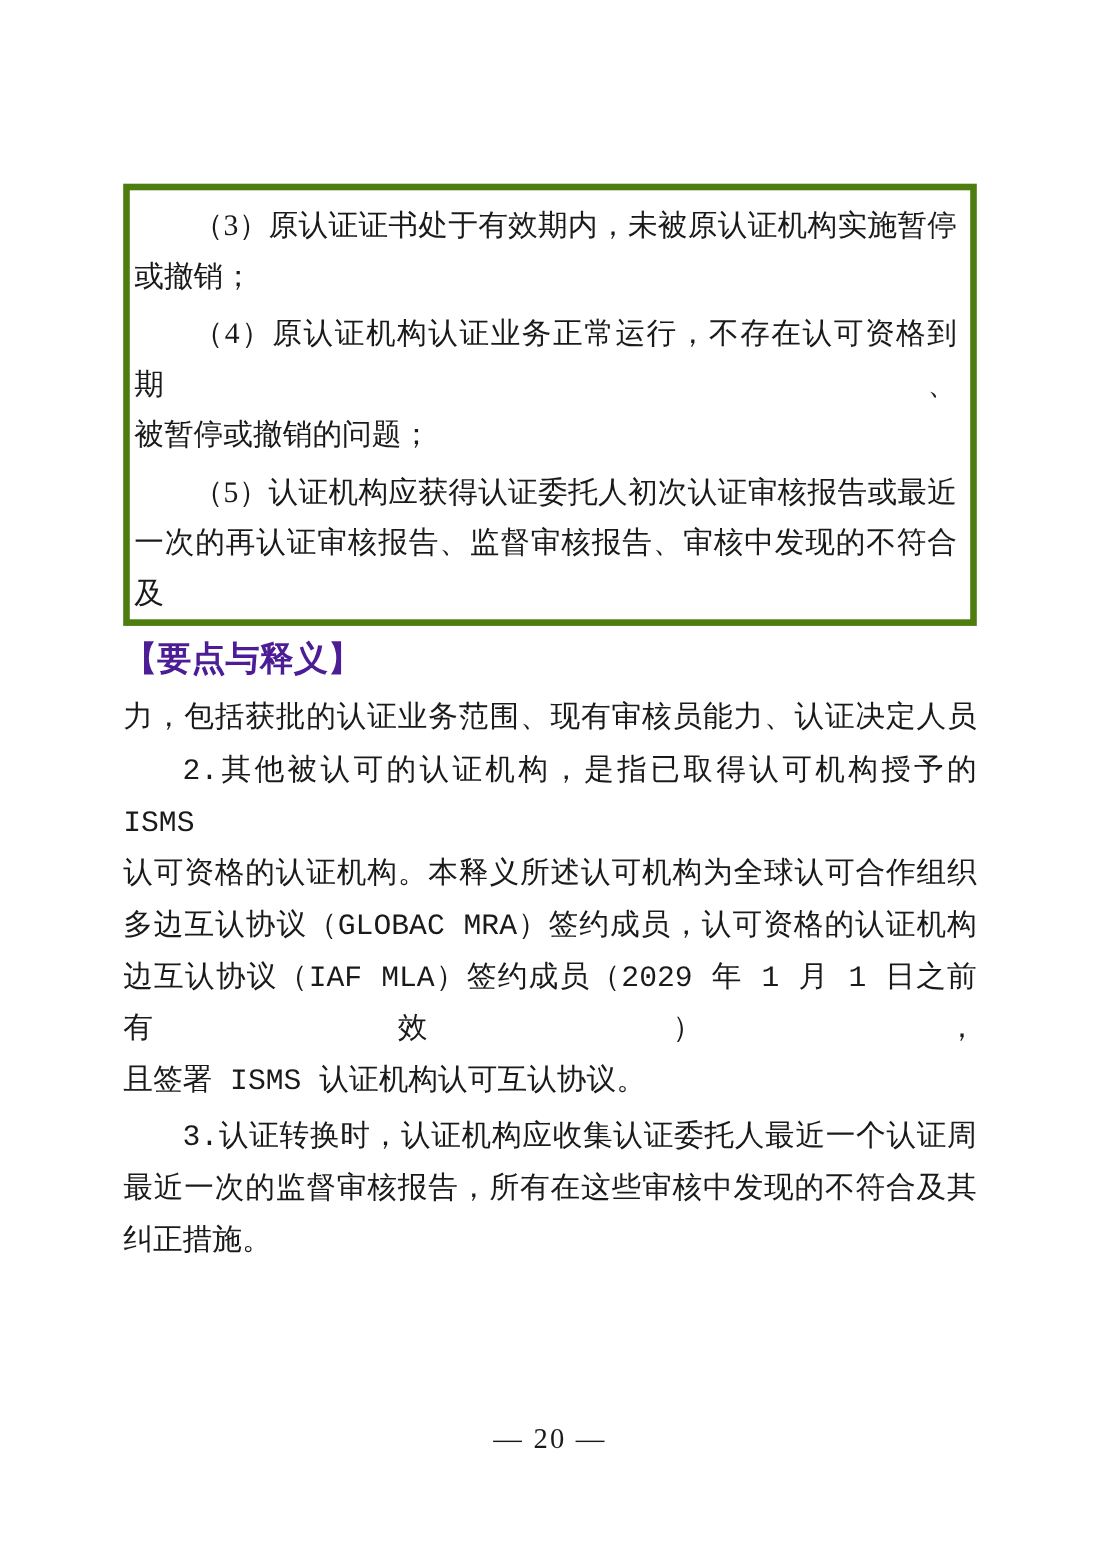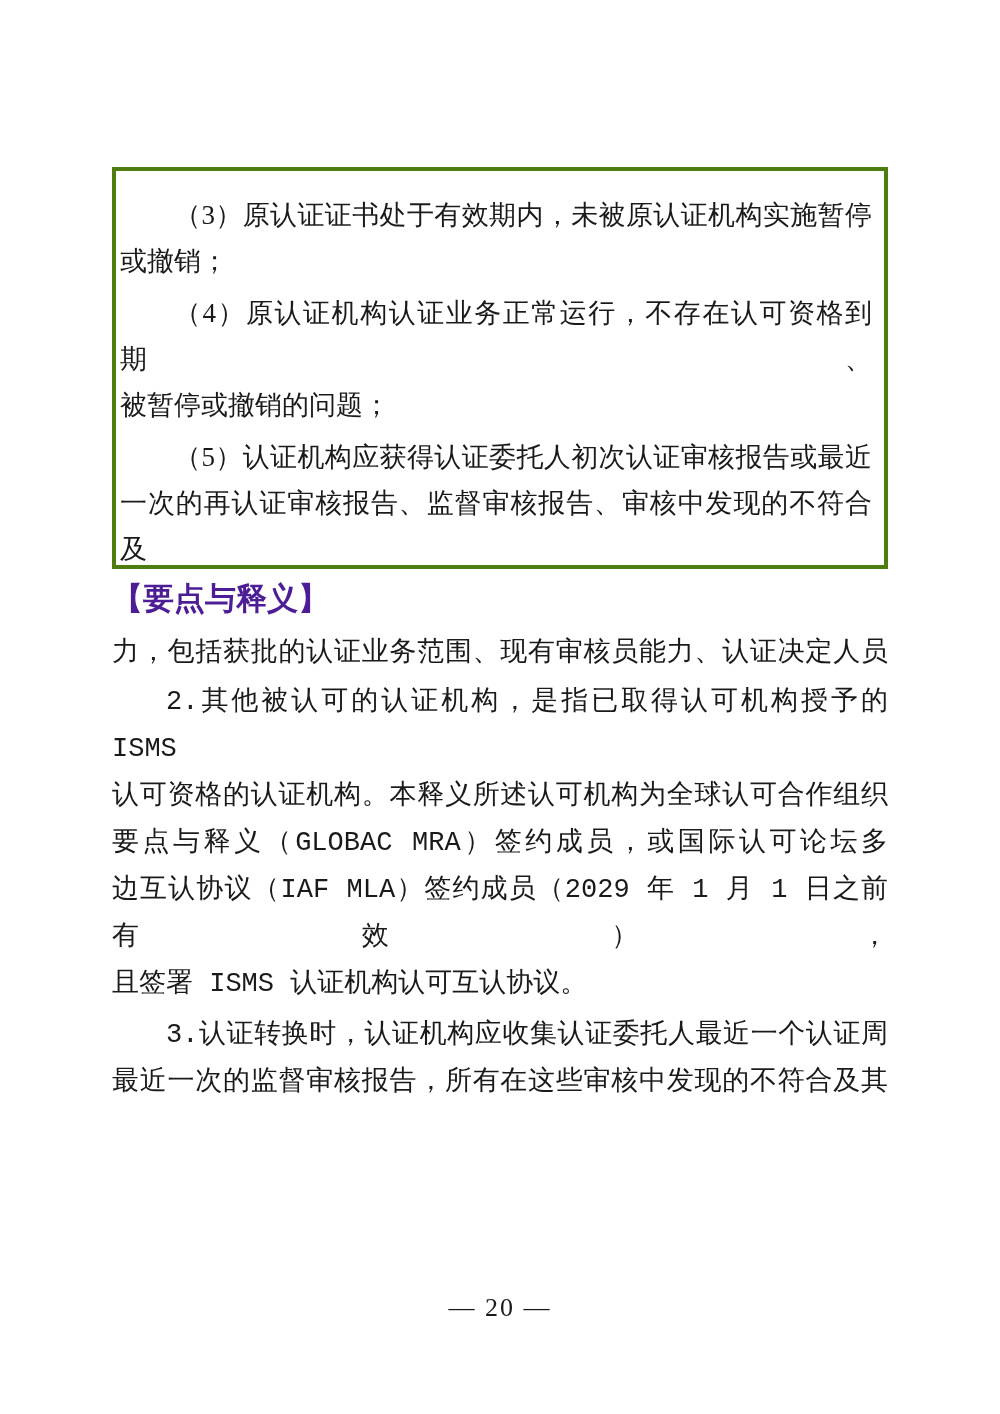"（3）原认证证书处于有效期内，未被原认证机构实施暂停" .rulebox { border: 4px solid #4d7c0f -> 6px solid #4d7c0f; padding: 21px 12px 0 4px -> 9px 12px 0 4px }
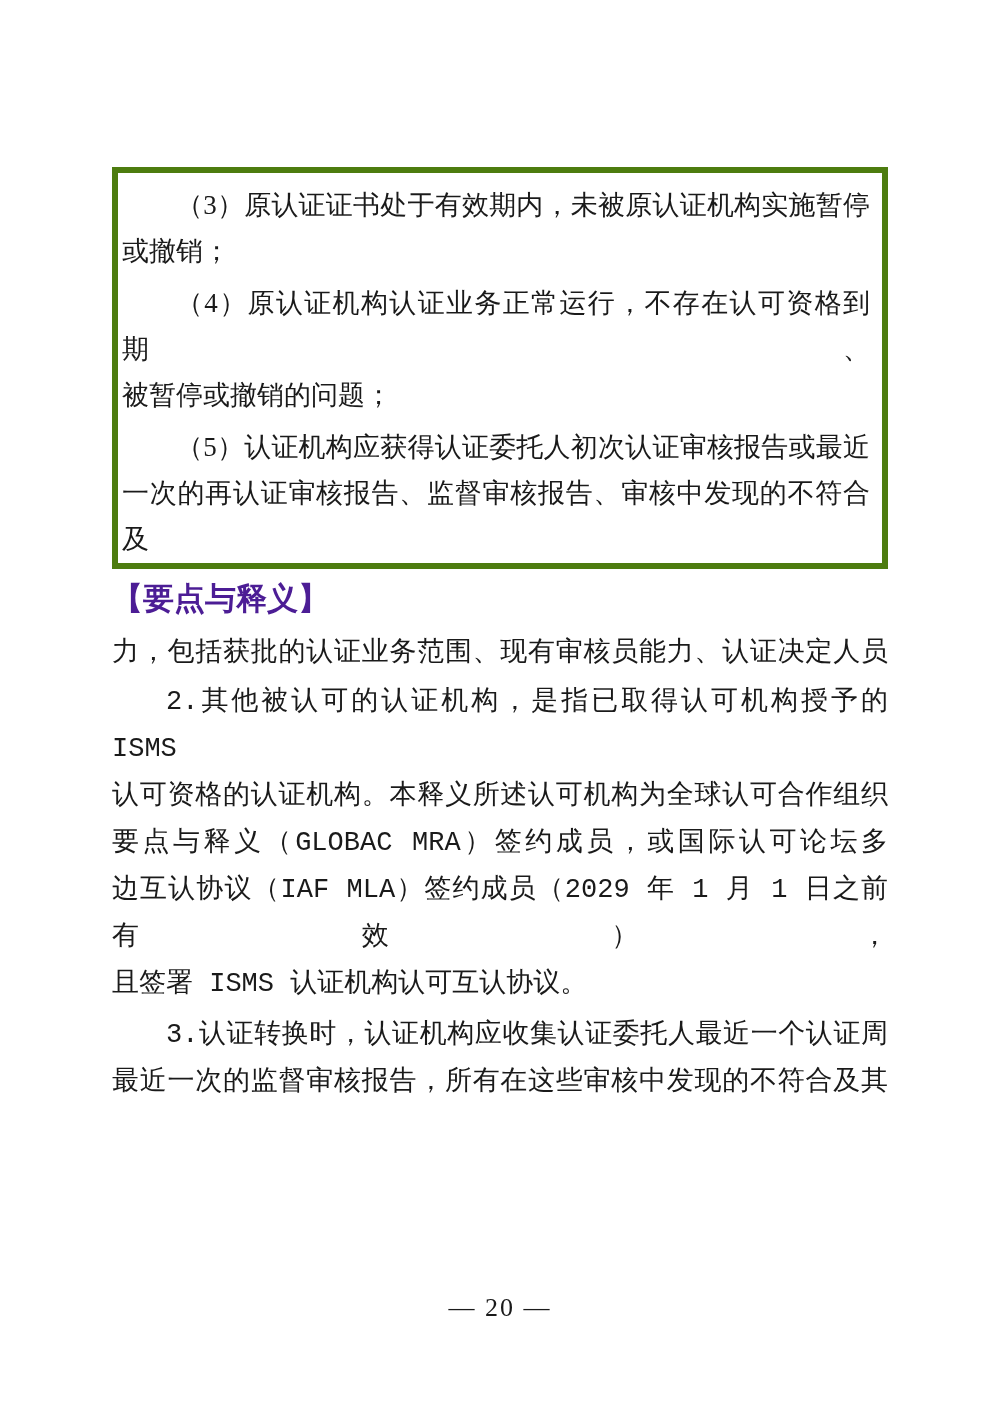"要点与释义（GLOBAC MRA）签约成员，或国际认可论坛多" div.line { text: 要点与释义（GLOBAC MRA）签约成员，或国际认可论坛多 -> 多边互认协议（GLOBAC MRA）签约成员，认可资格的认证机构 }
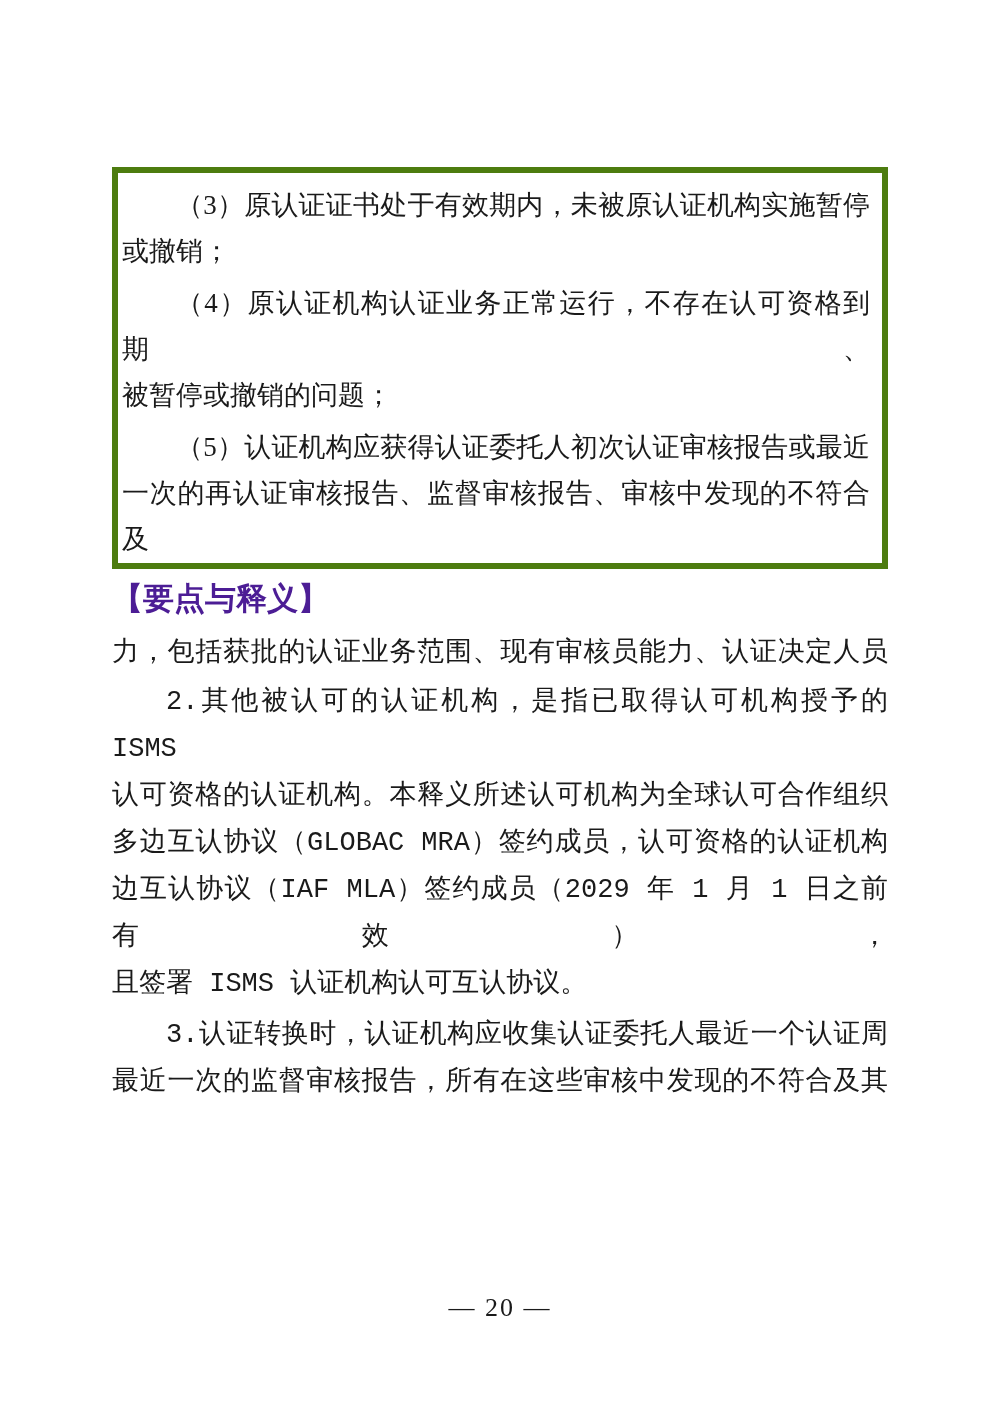"纠正措施。" div.line { html: none -> <div>纠正措施。</div> }
